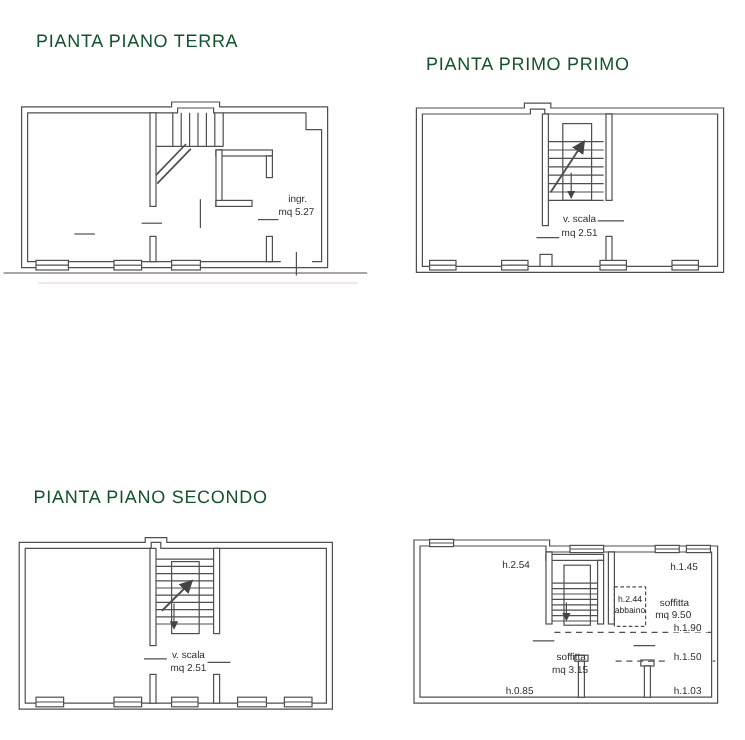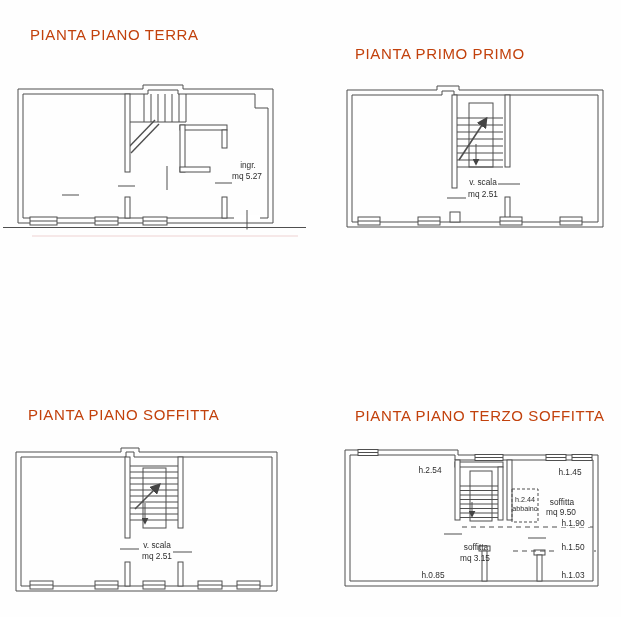"PIANTA PIANO TERRA" .plan-title { color: #c2410c -> #14532d }
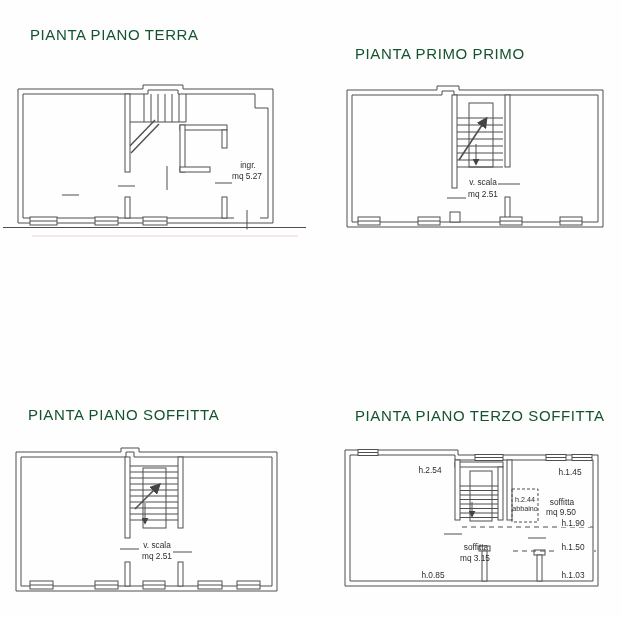"PIANTA PIANO SOFFITTA" div.plan-title { text: SOFFITTA -> SECONDO }
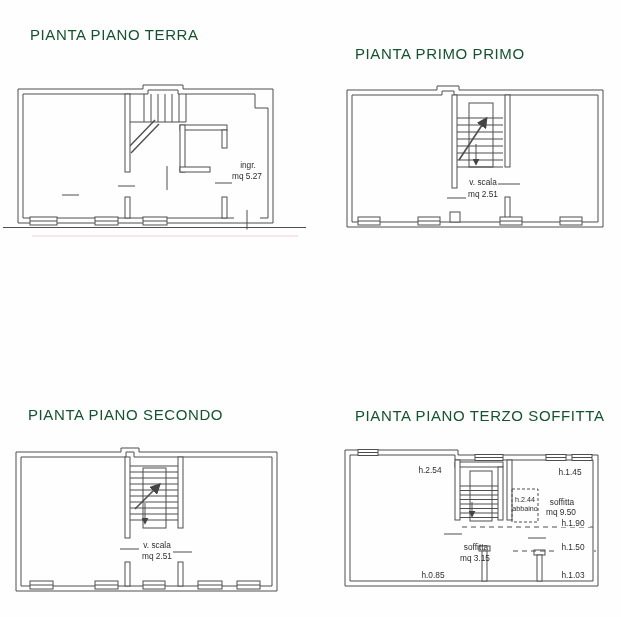"PIANTA PIANO TERZO SOFFITTA" div.plan-title { html: <div>PIANTA PIANO TERZO SOFFITTA</div> -> none }
